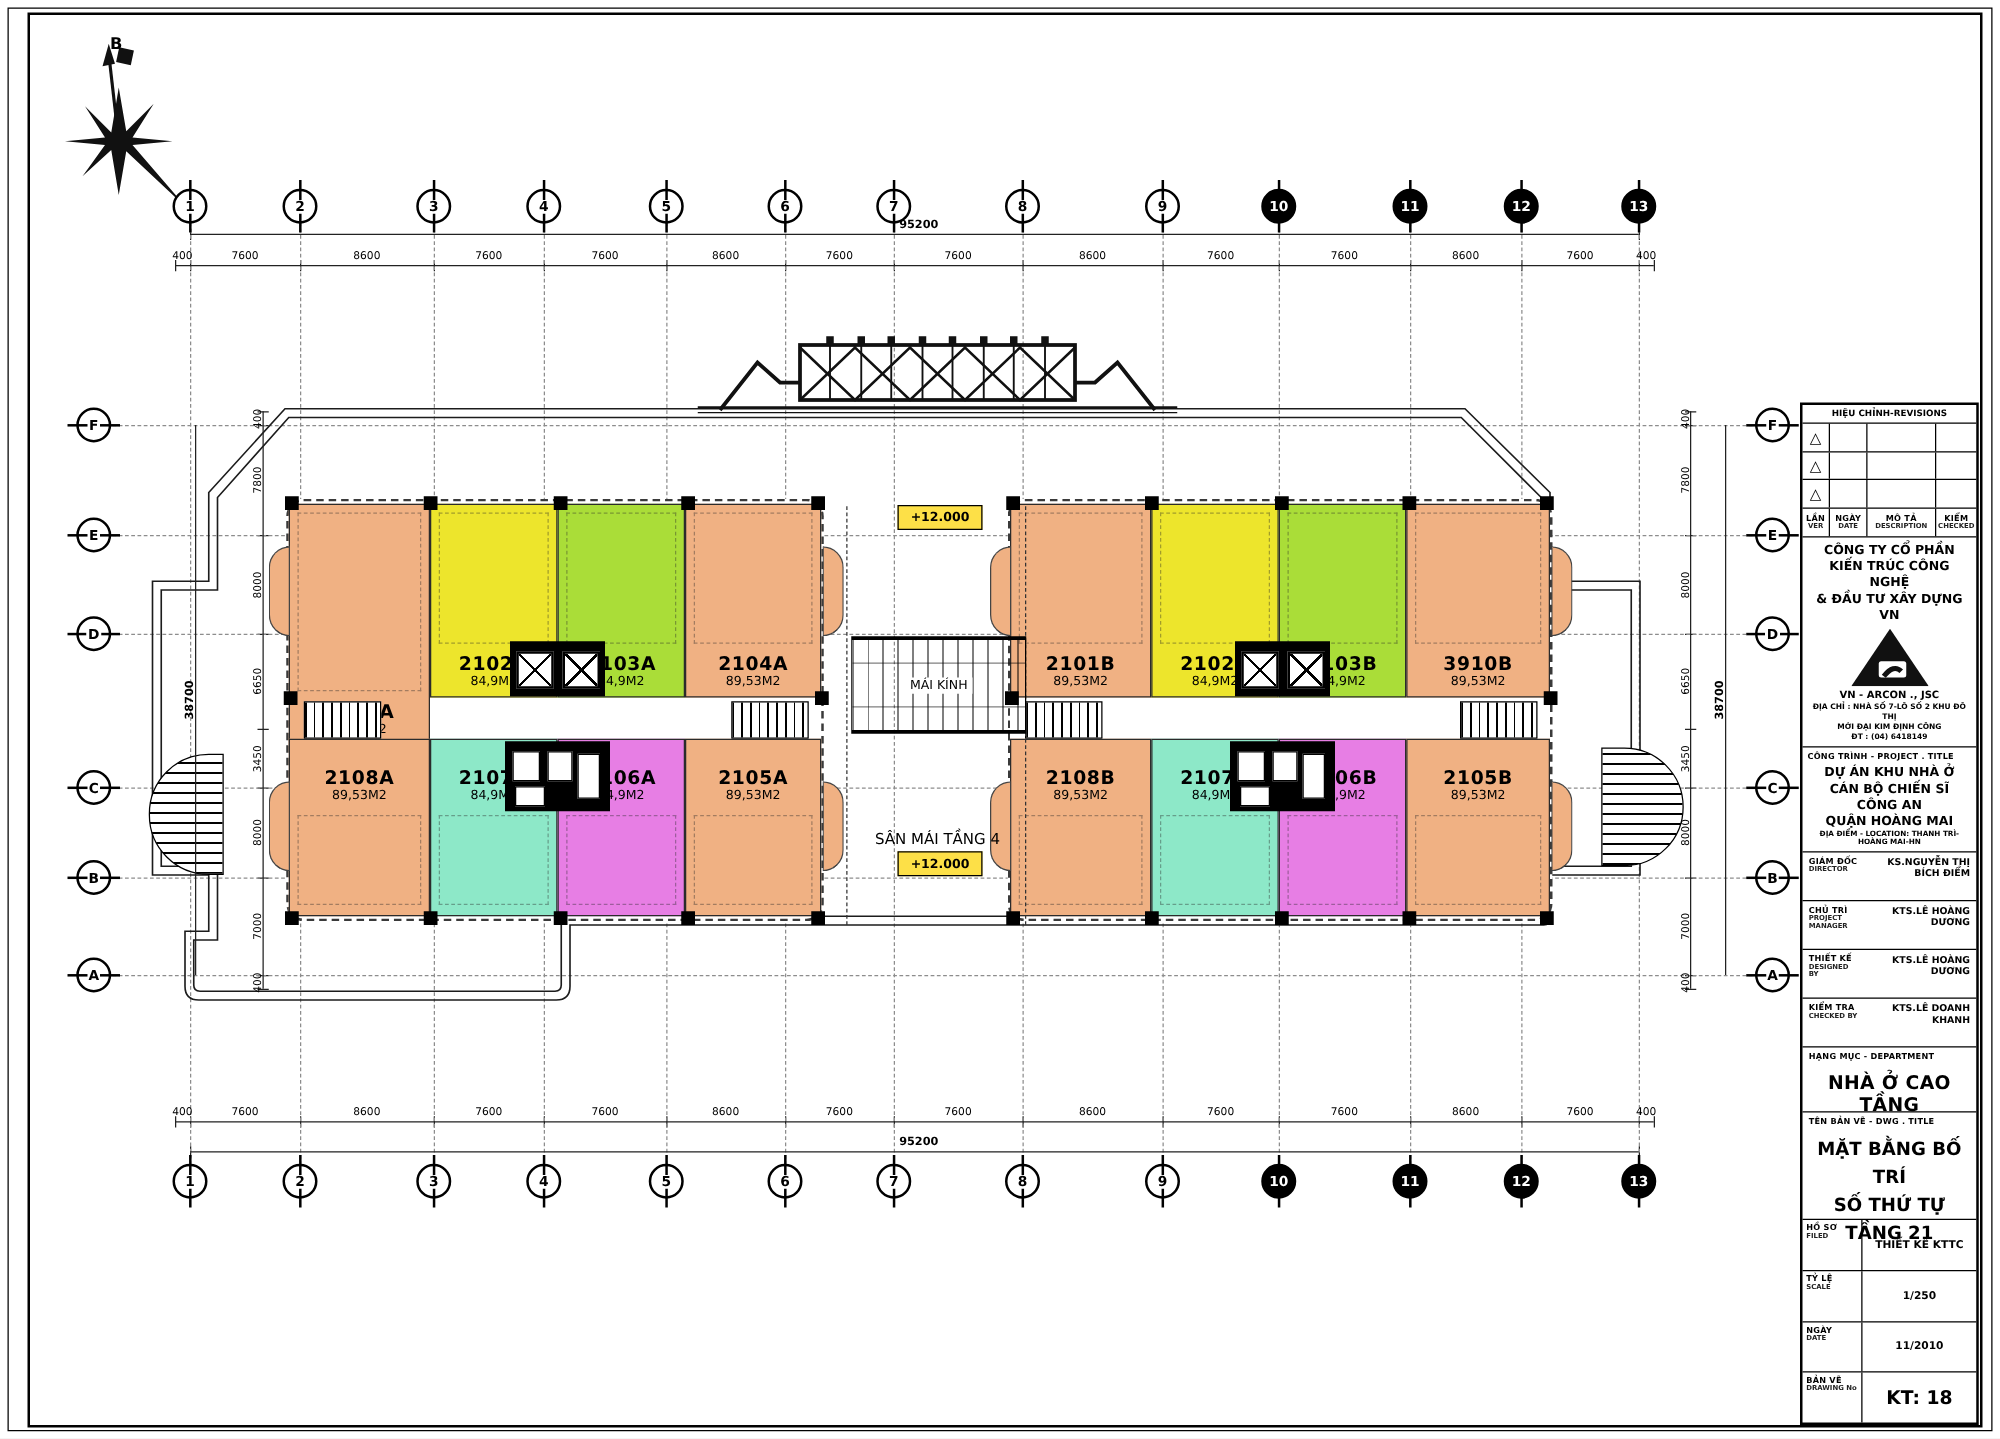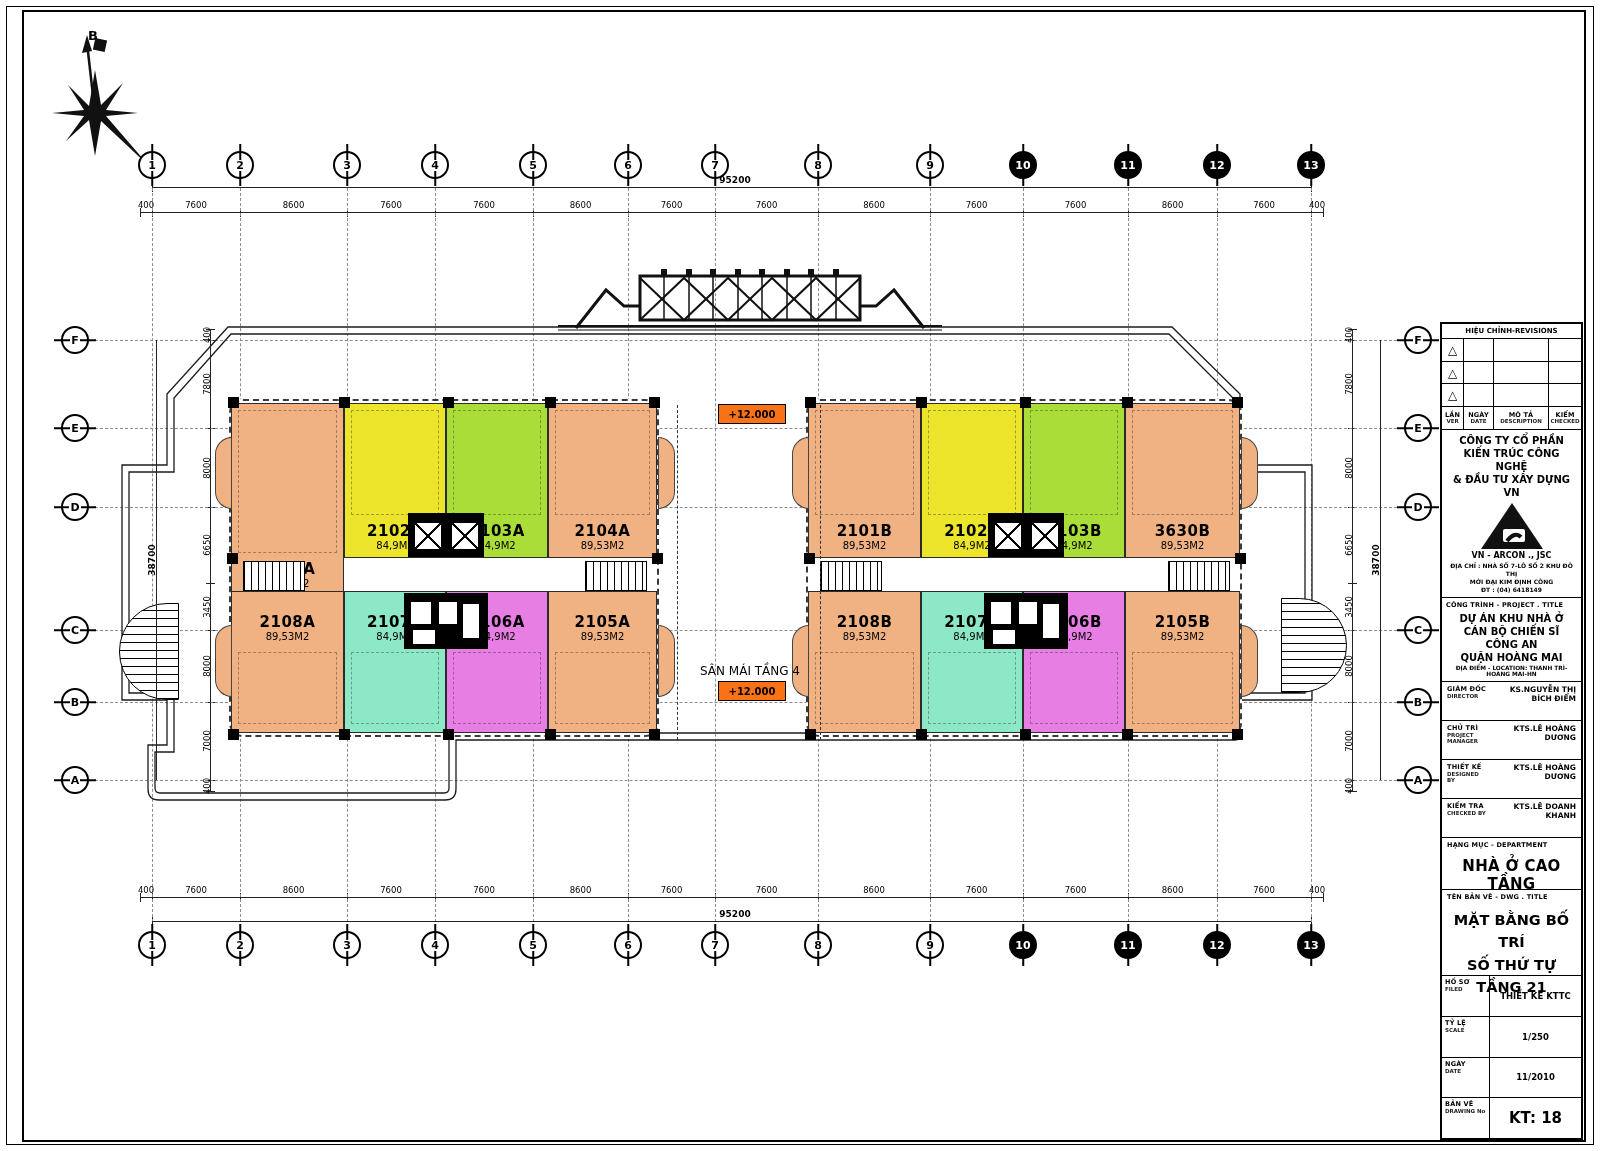"+12.000" .lvlbox { background: #f97316 -> #fde047 }
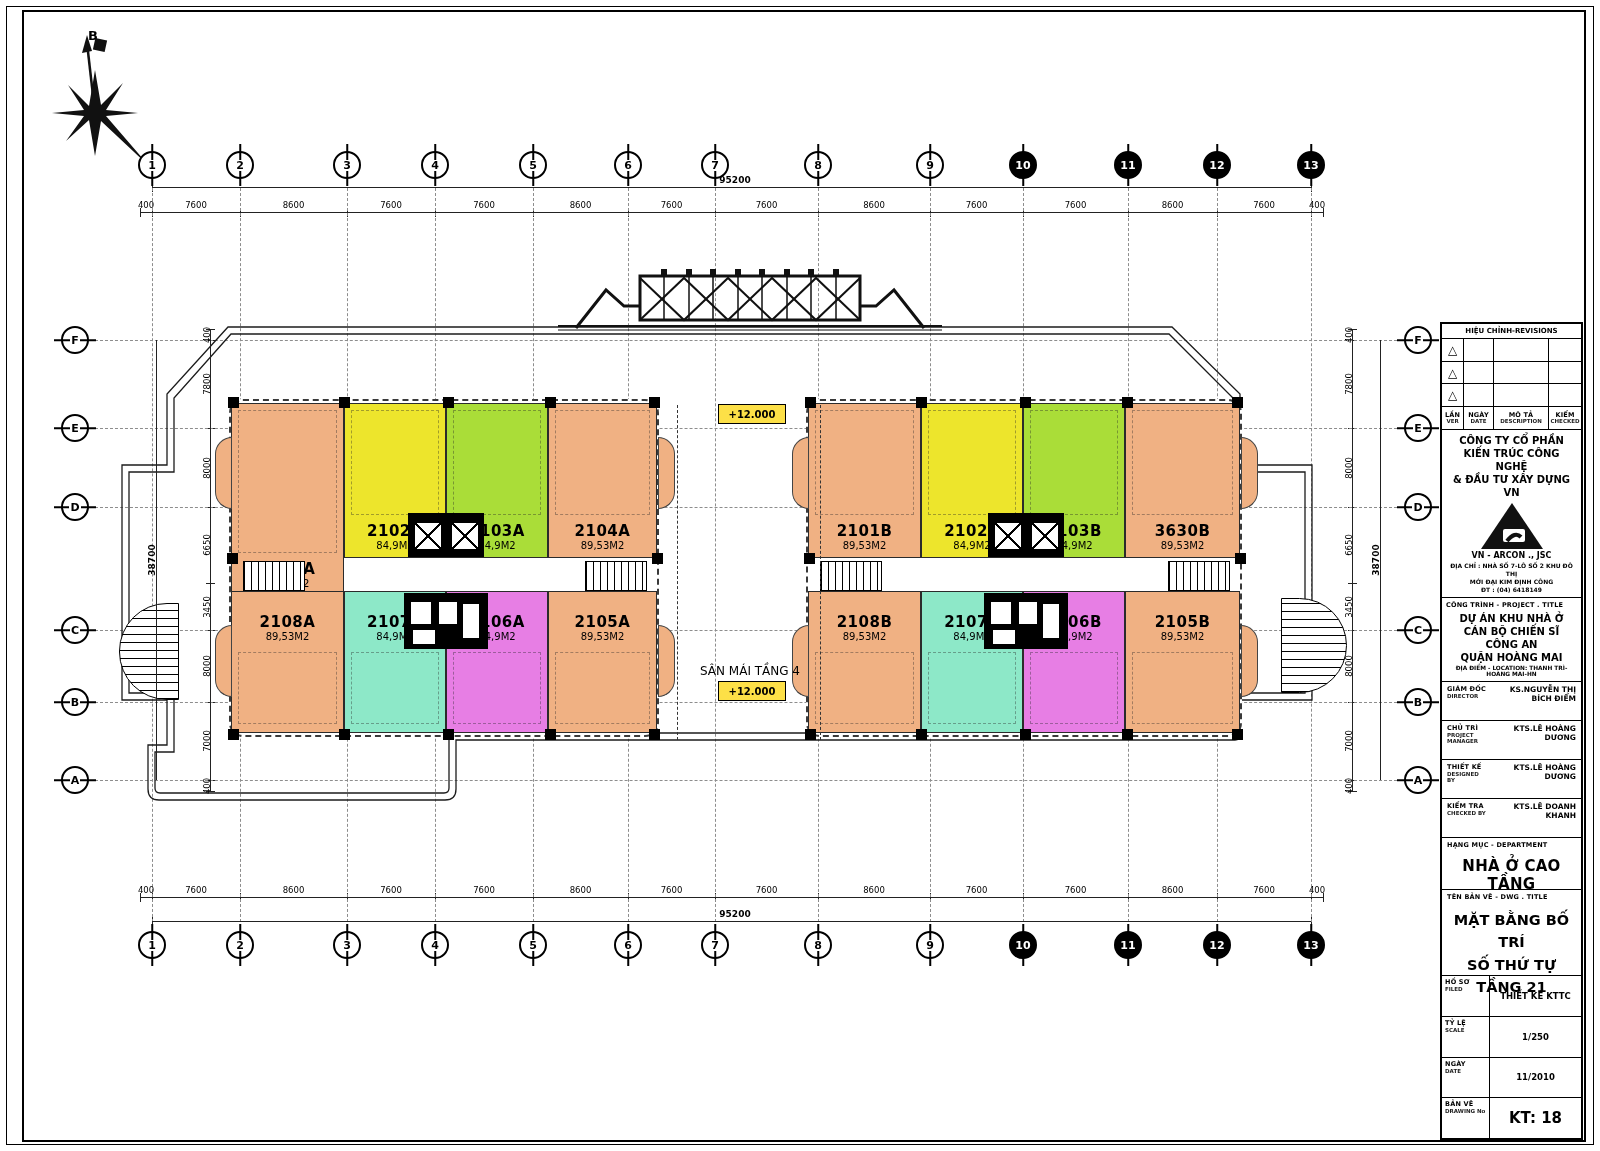"3630B" div.uid { text: 3630B -> 3910B }
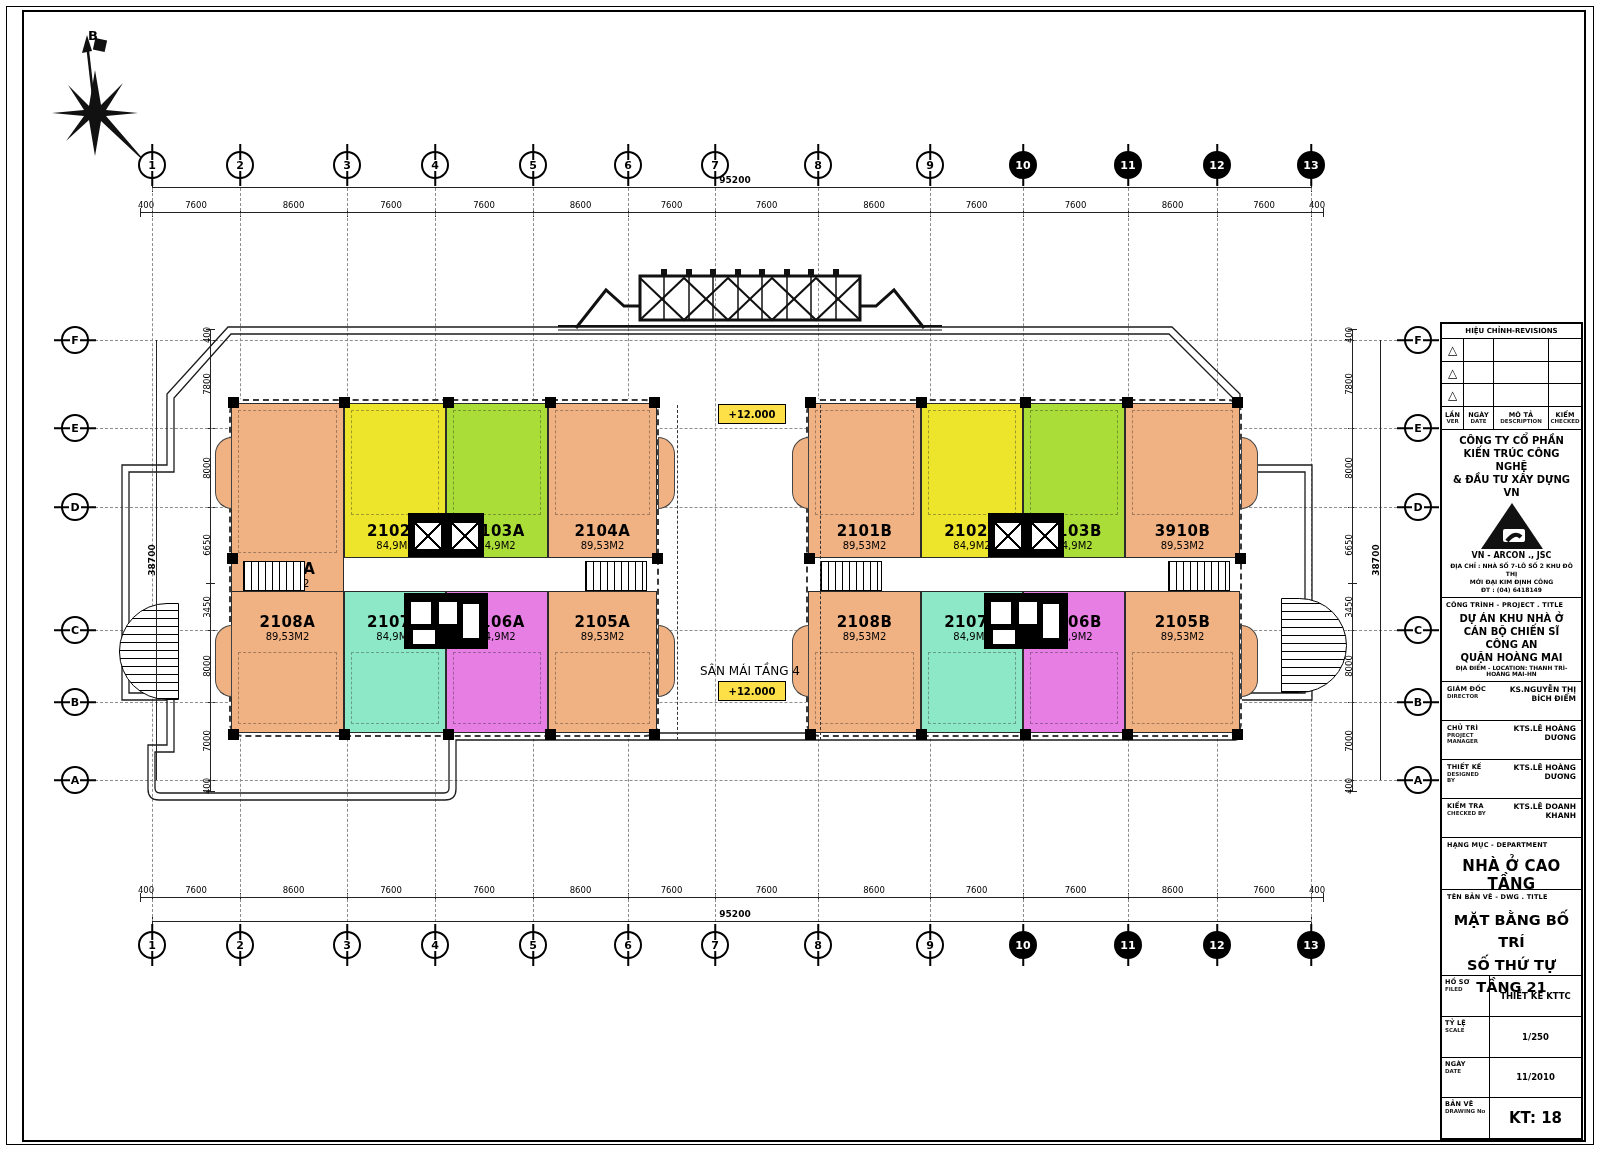"MÁI KÍNH" div { html: none -> <div> <div></div> <div></div> <span>MÁI KÍNH</span> </div> }
